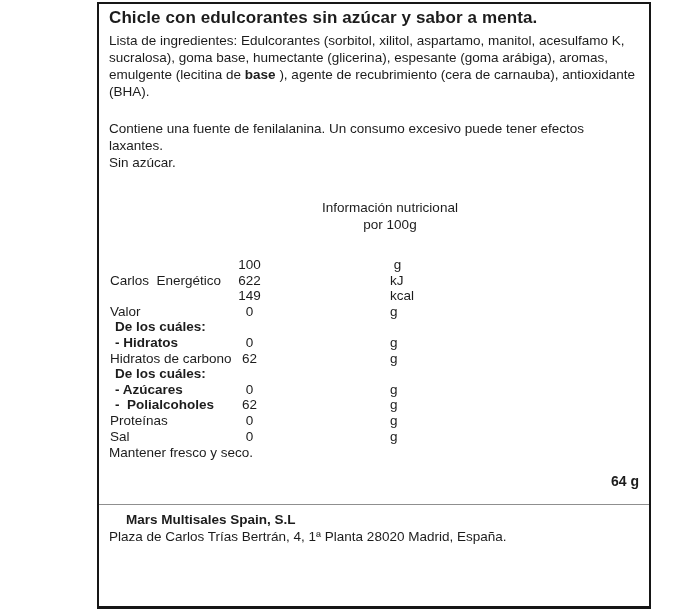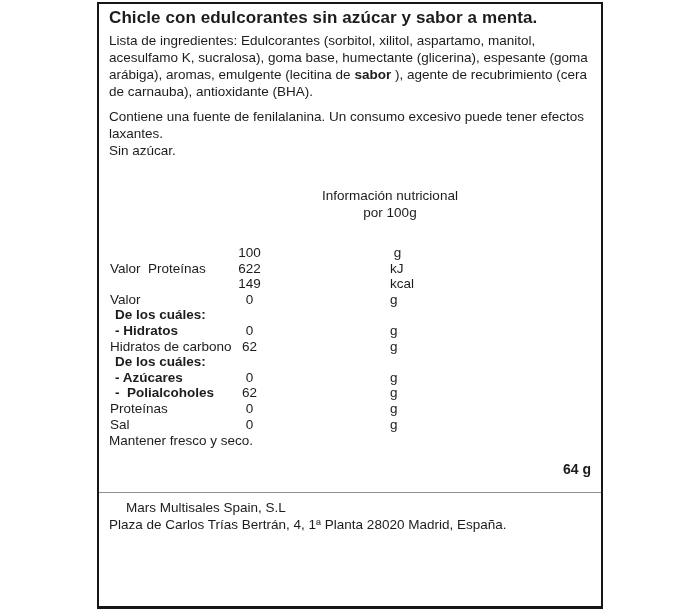"Chicle con edulcorantes sin azúcar" .label-box { width: 506px -> 554px }
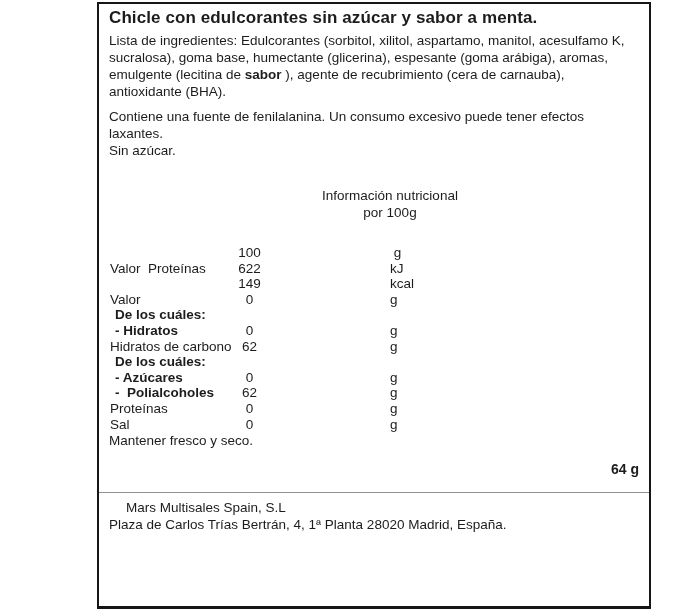"sabor" span.bold { text: sabor -> base }
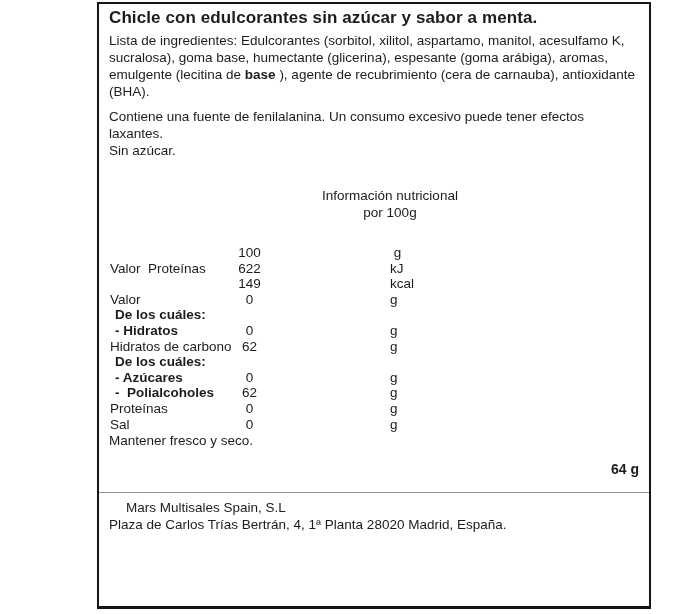"Contiene una fuente de fenilalanina." .warning { margin-top: 8px -> 20px }
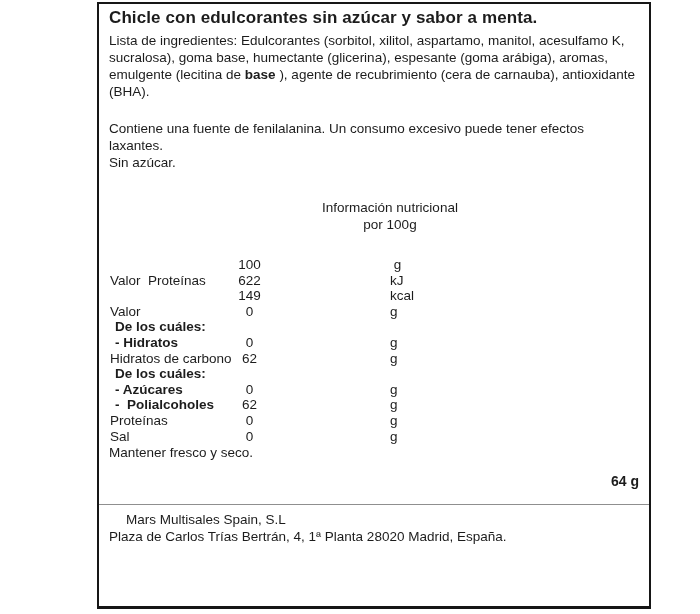"Valor Proteínas" span.nlabel { text: Valor  Proteínas -> Carlos  Energético }
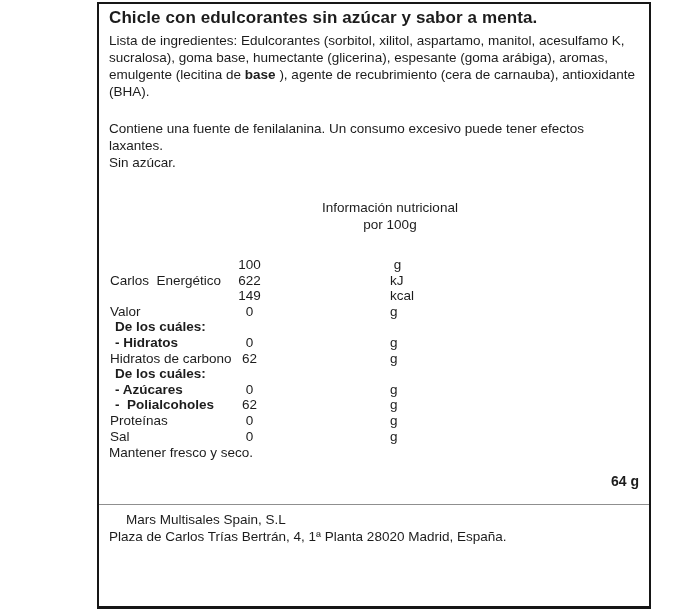"Mars Multisales Spain, S.L" .mfr-name { font-weight: normal -> bold }
